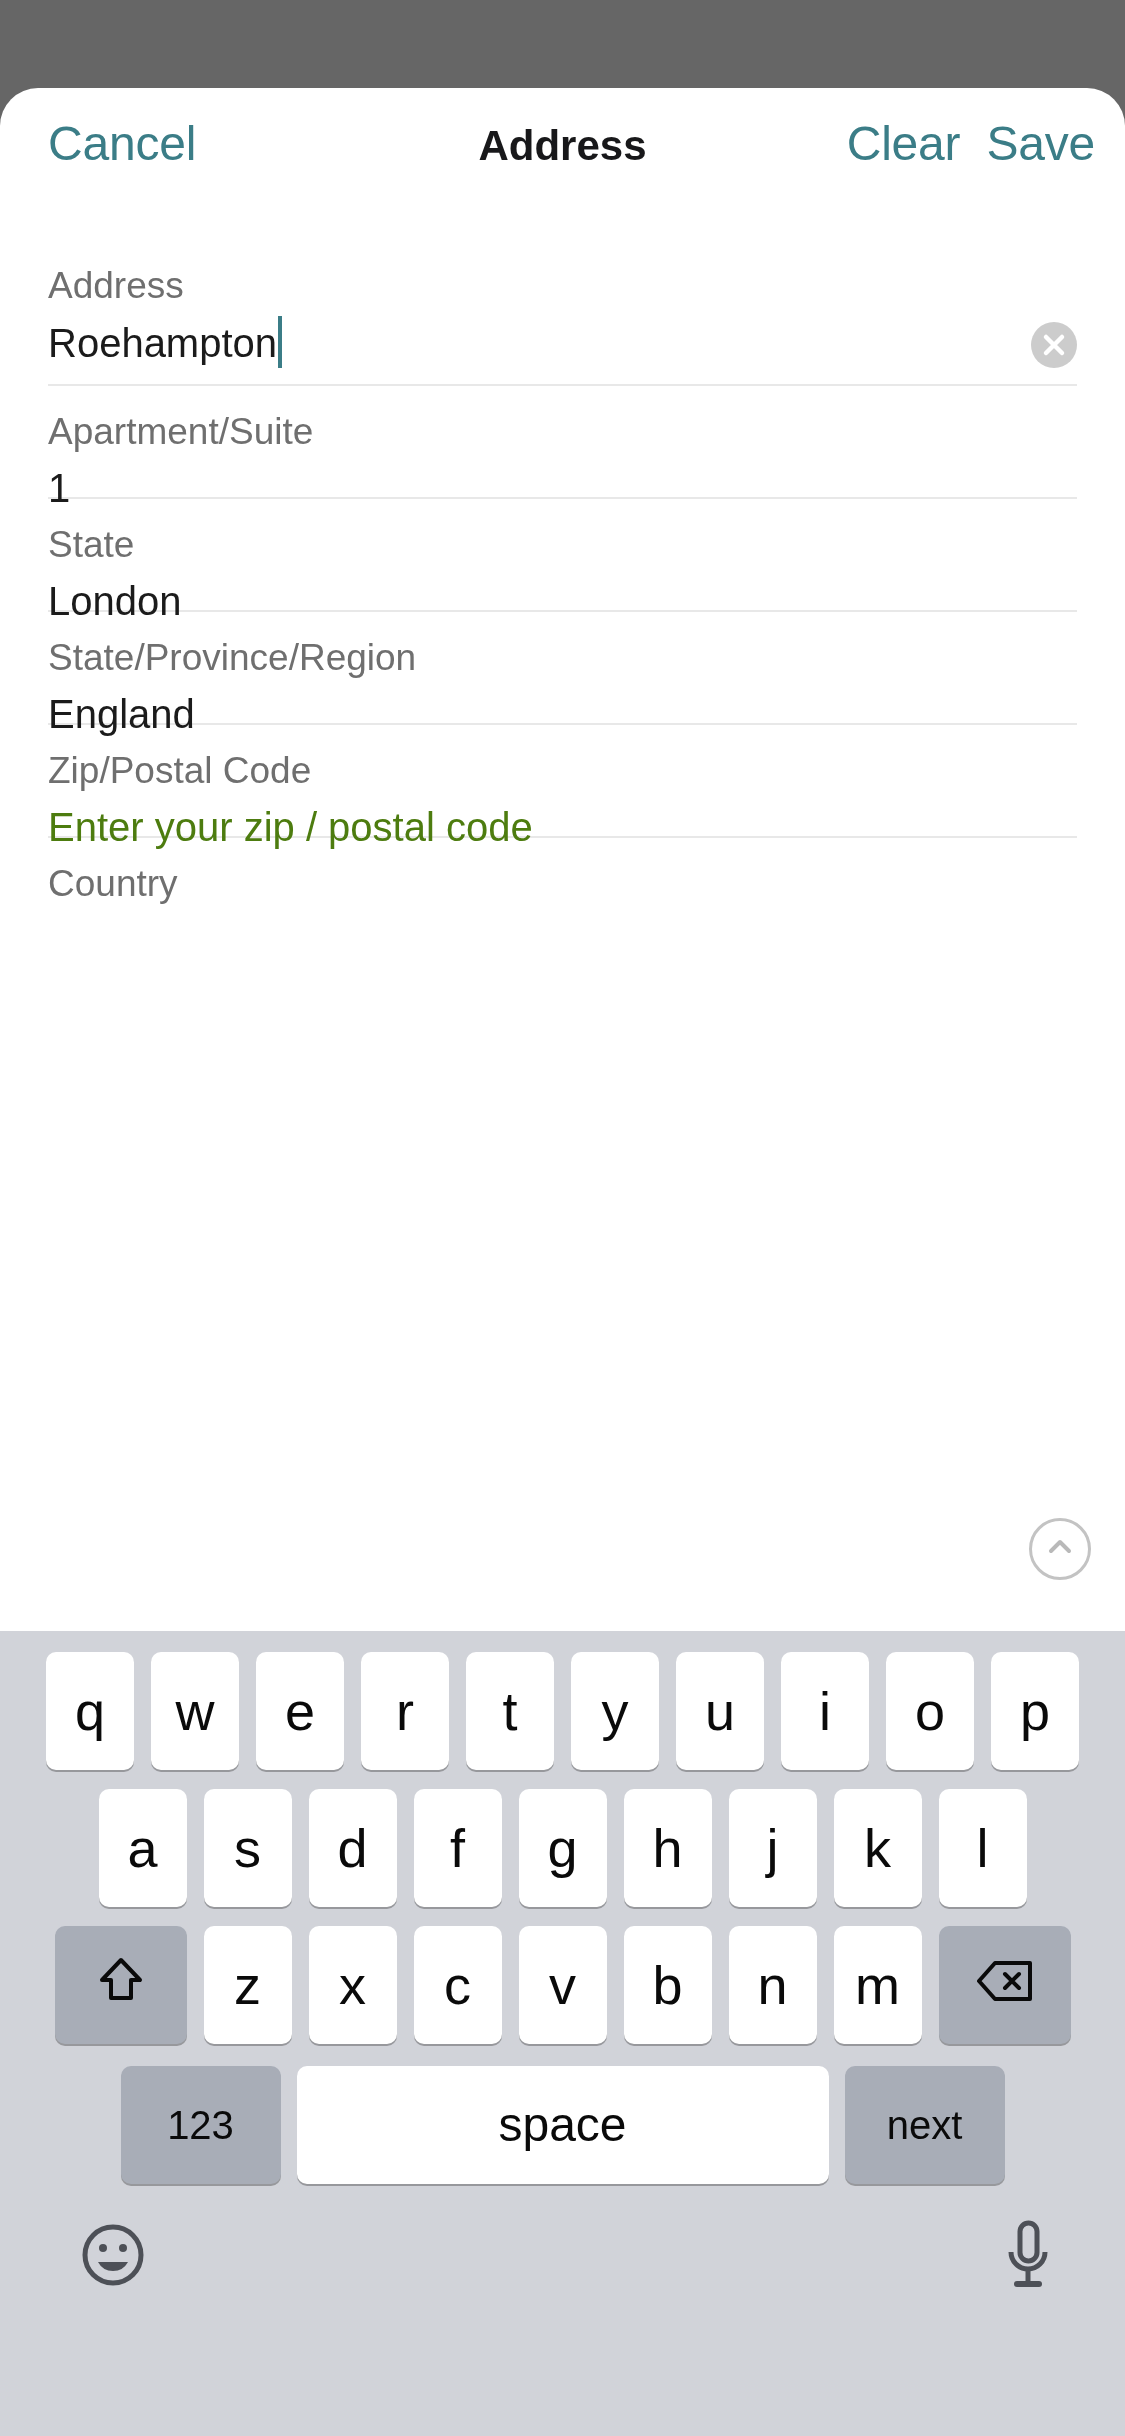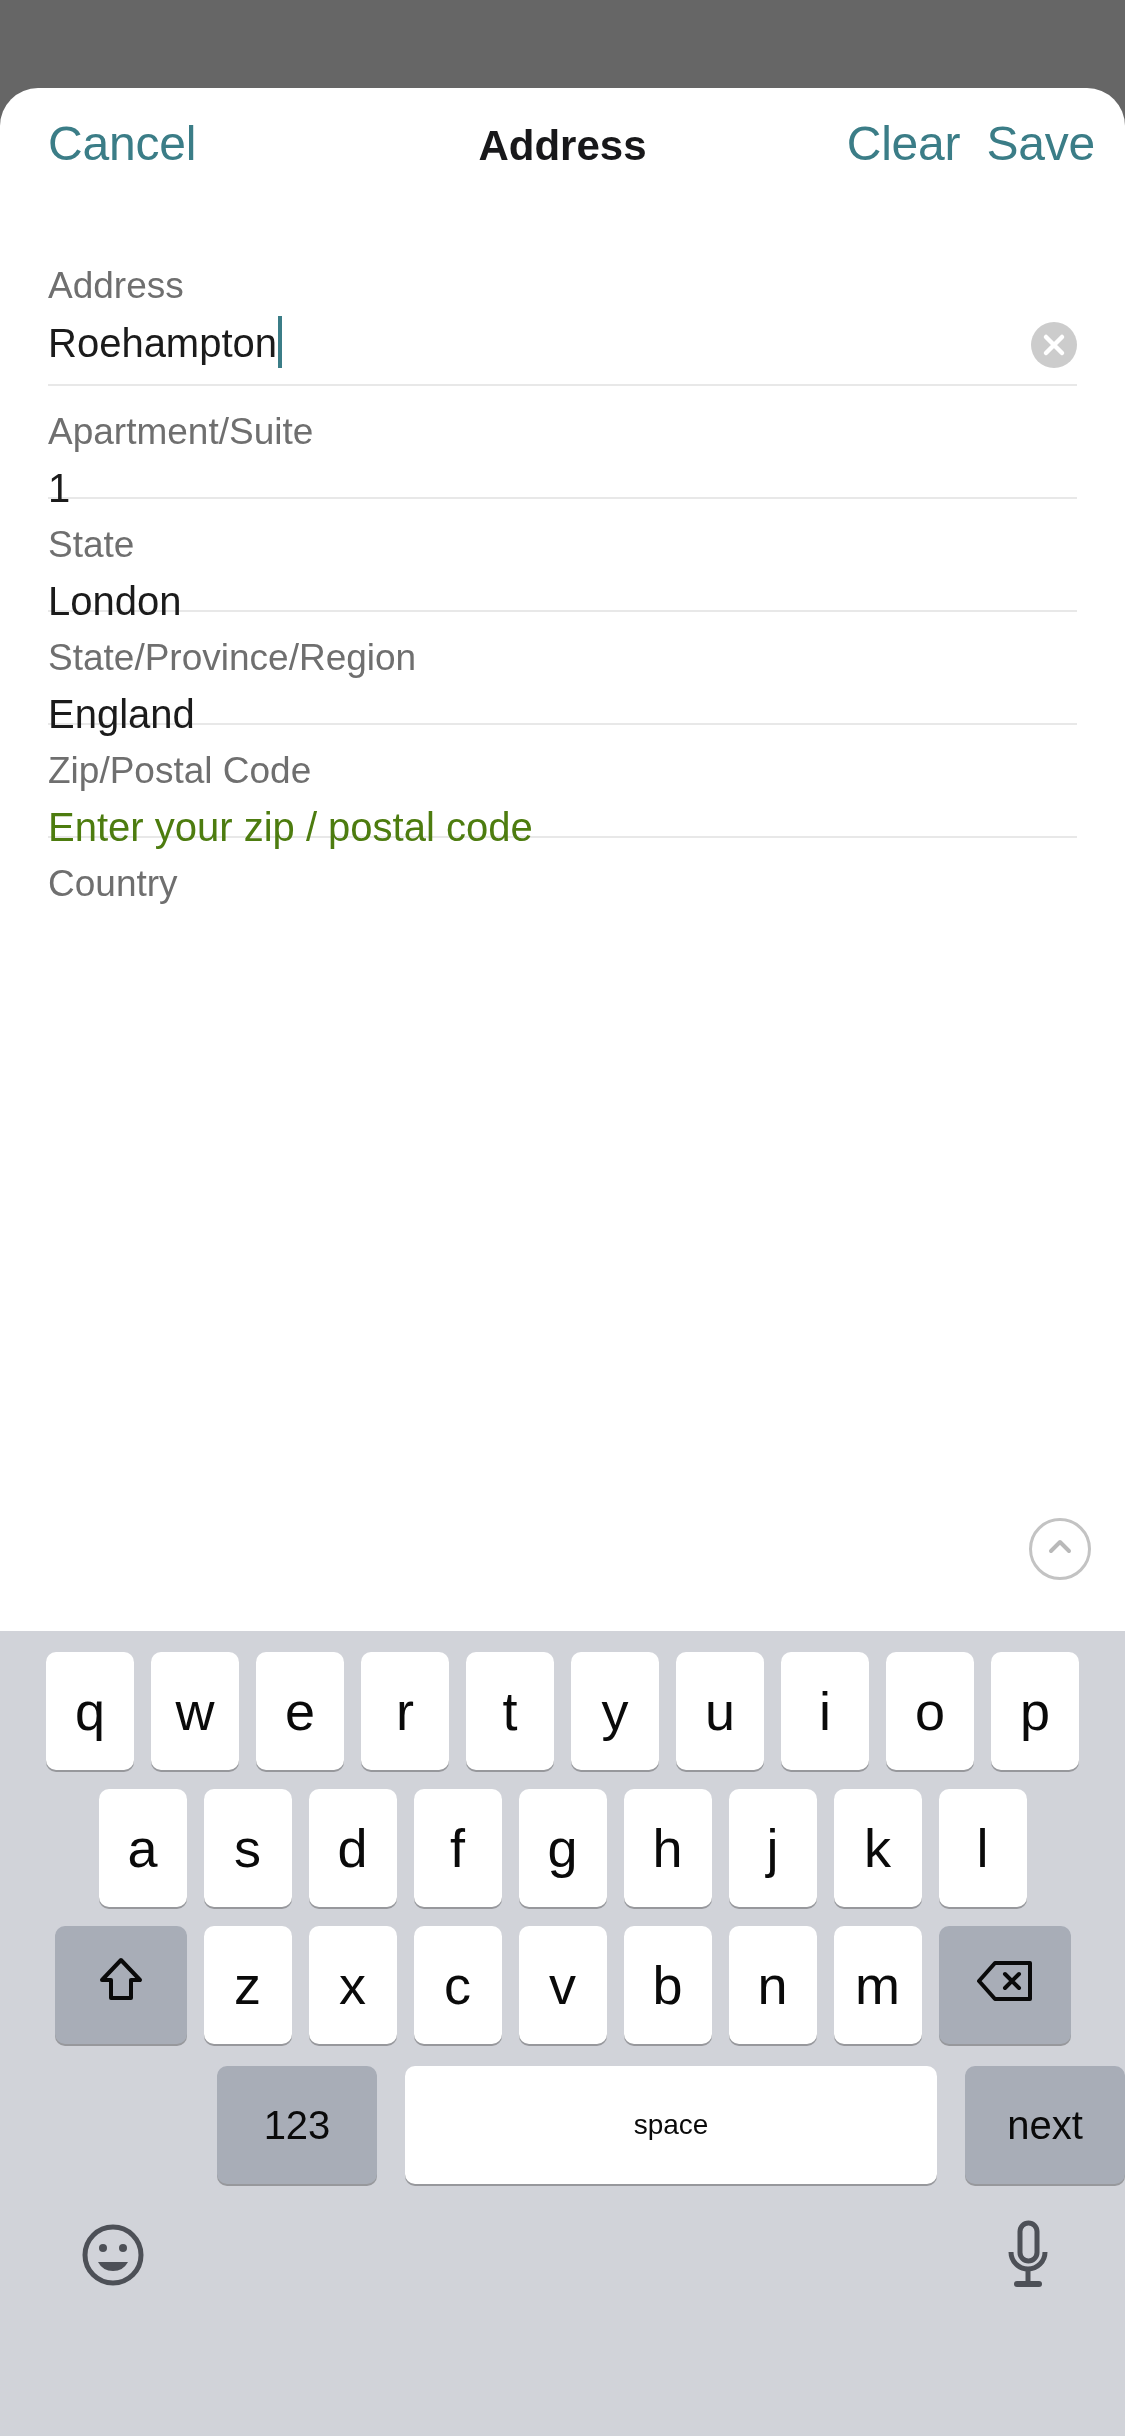"123" .kb-row.r4 { gap: 28px -> 16px; justify-content: flex-end -> none }
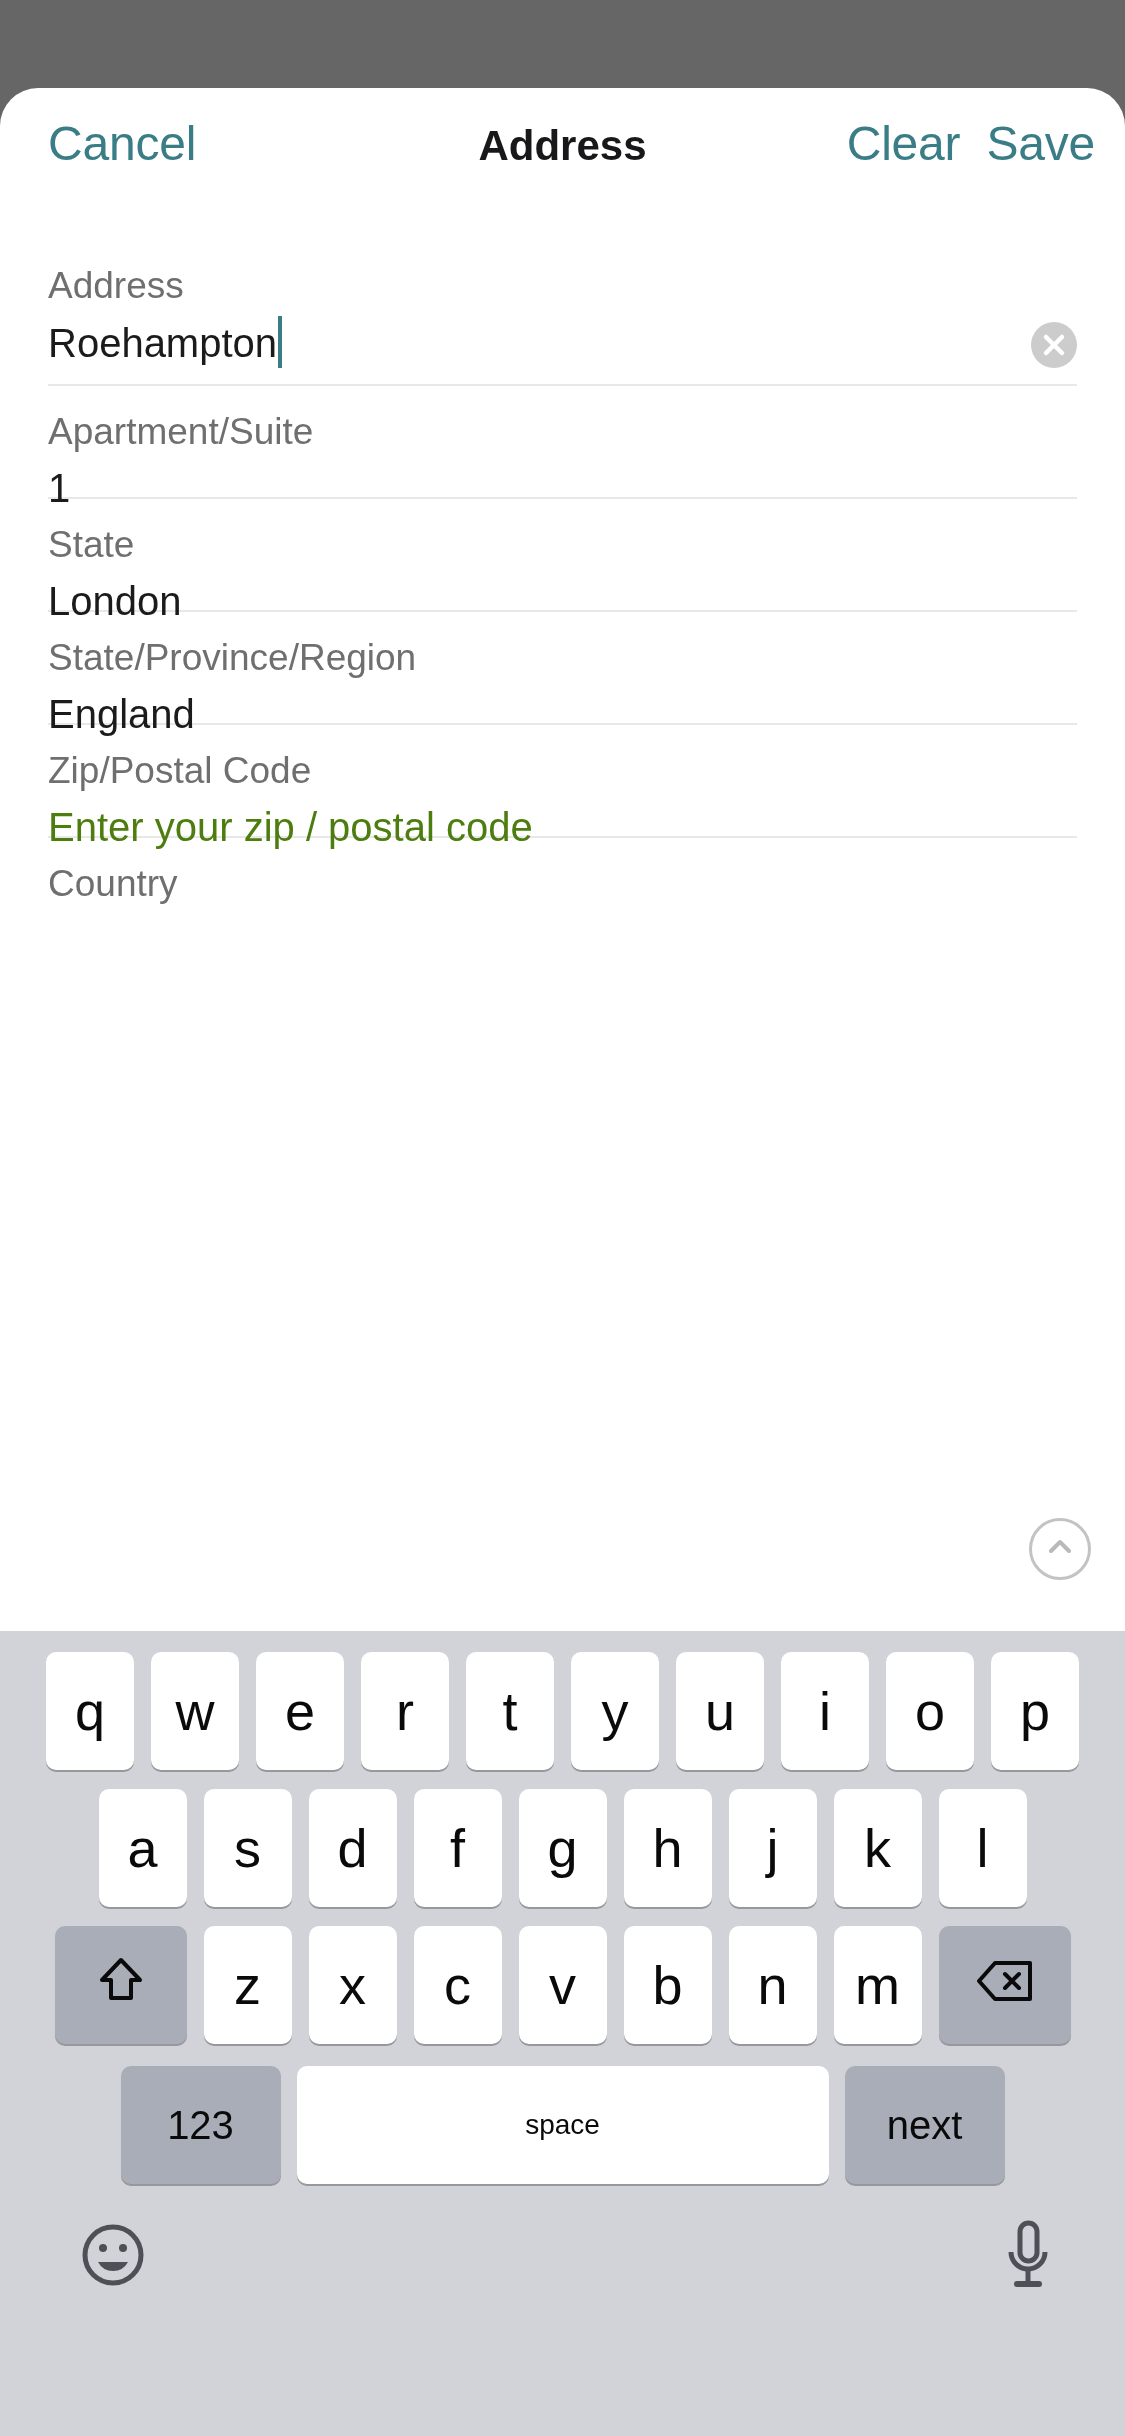"space" .key.space { font-size: 28px -> 48px }
